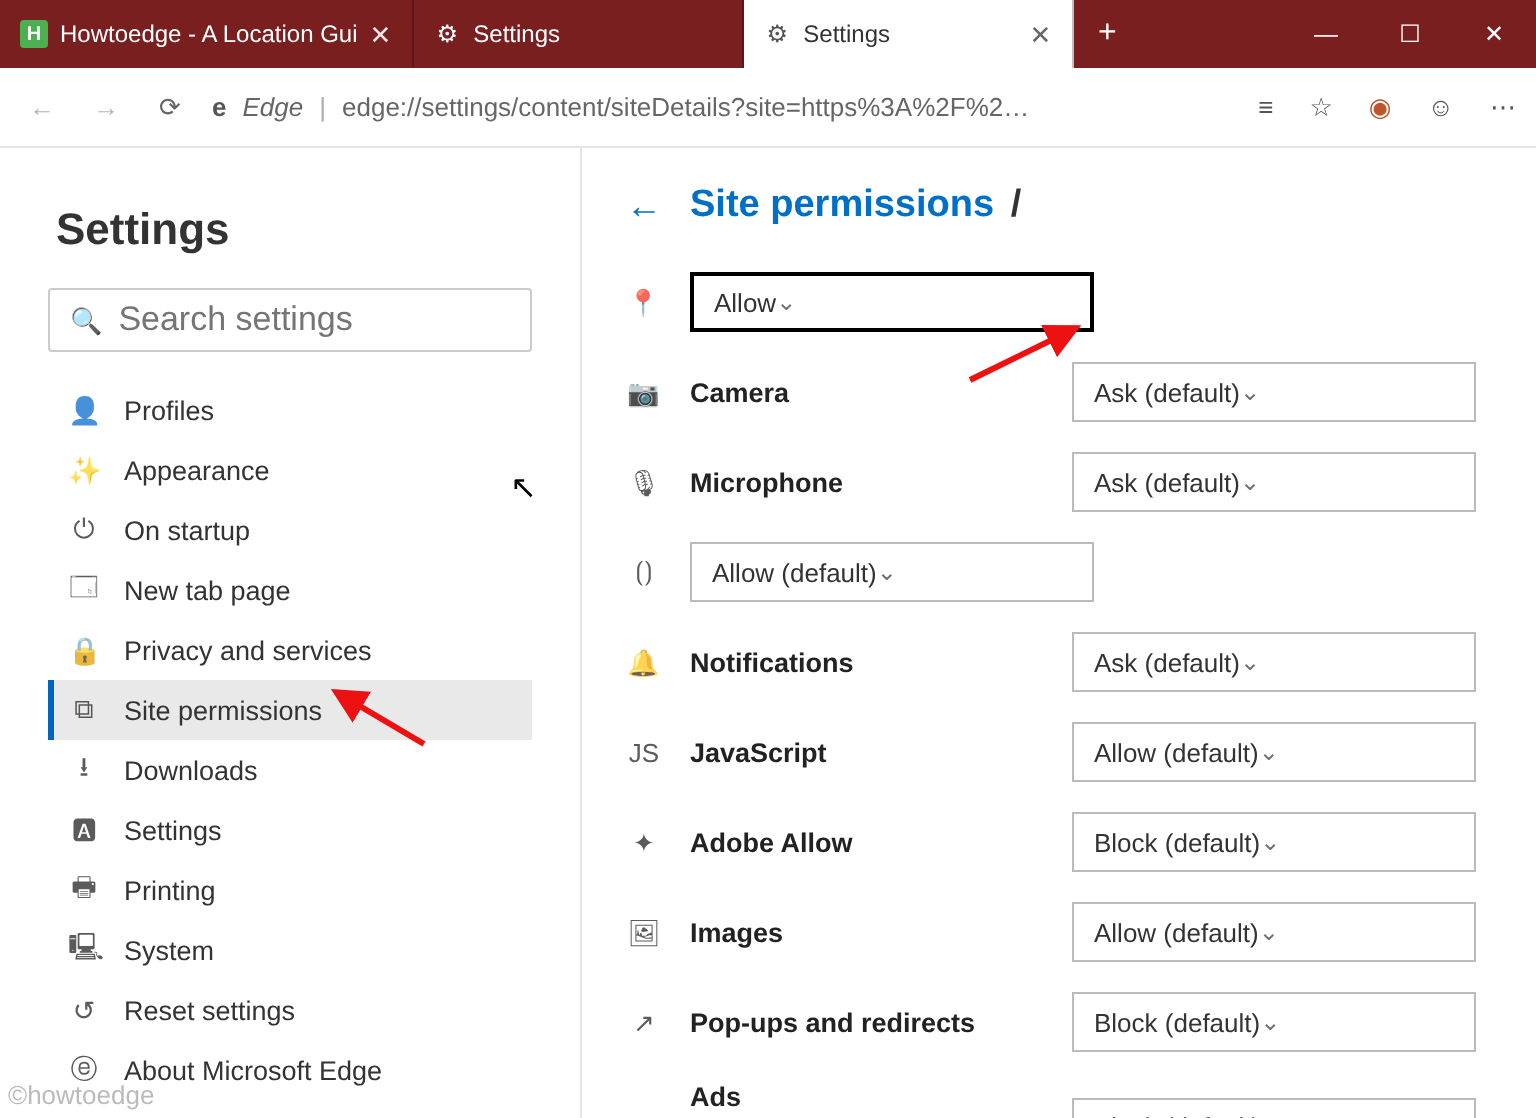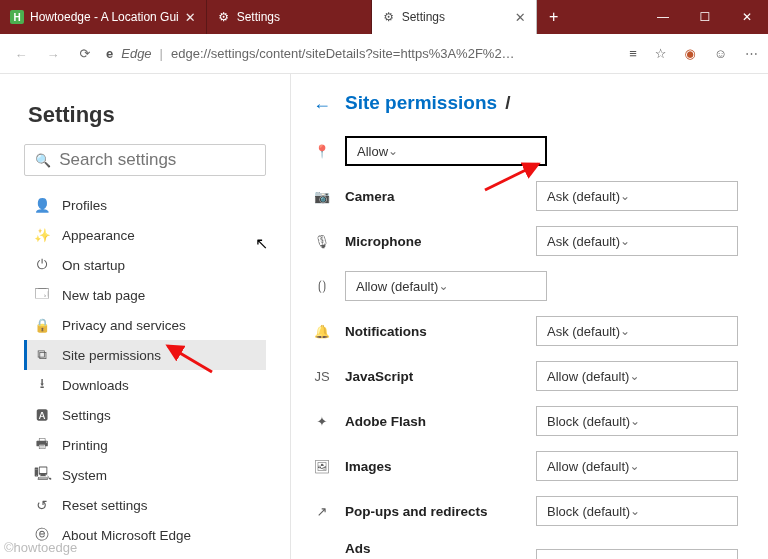"Adobe Flash" span.perm-label { text: Flash -> Allow }
